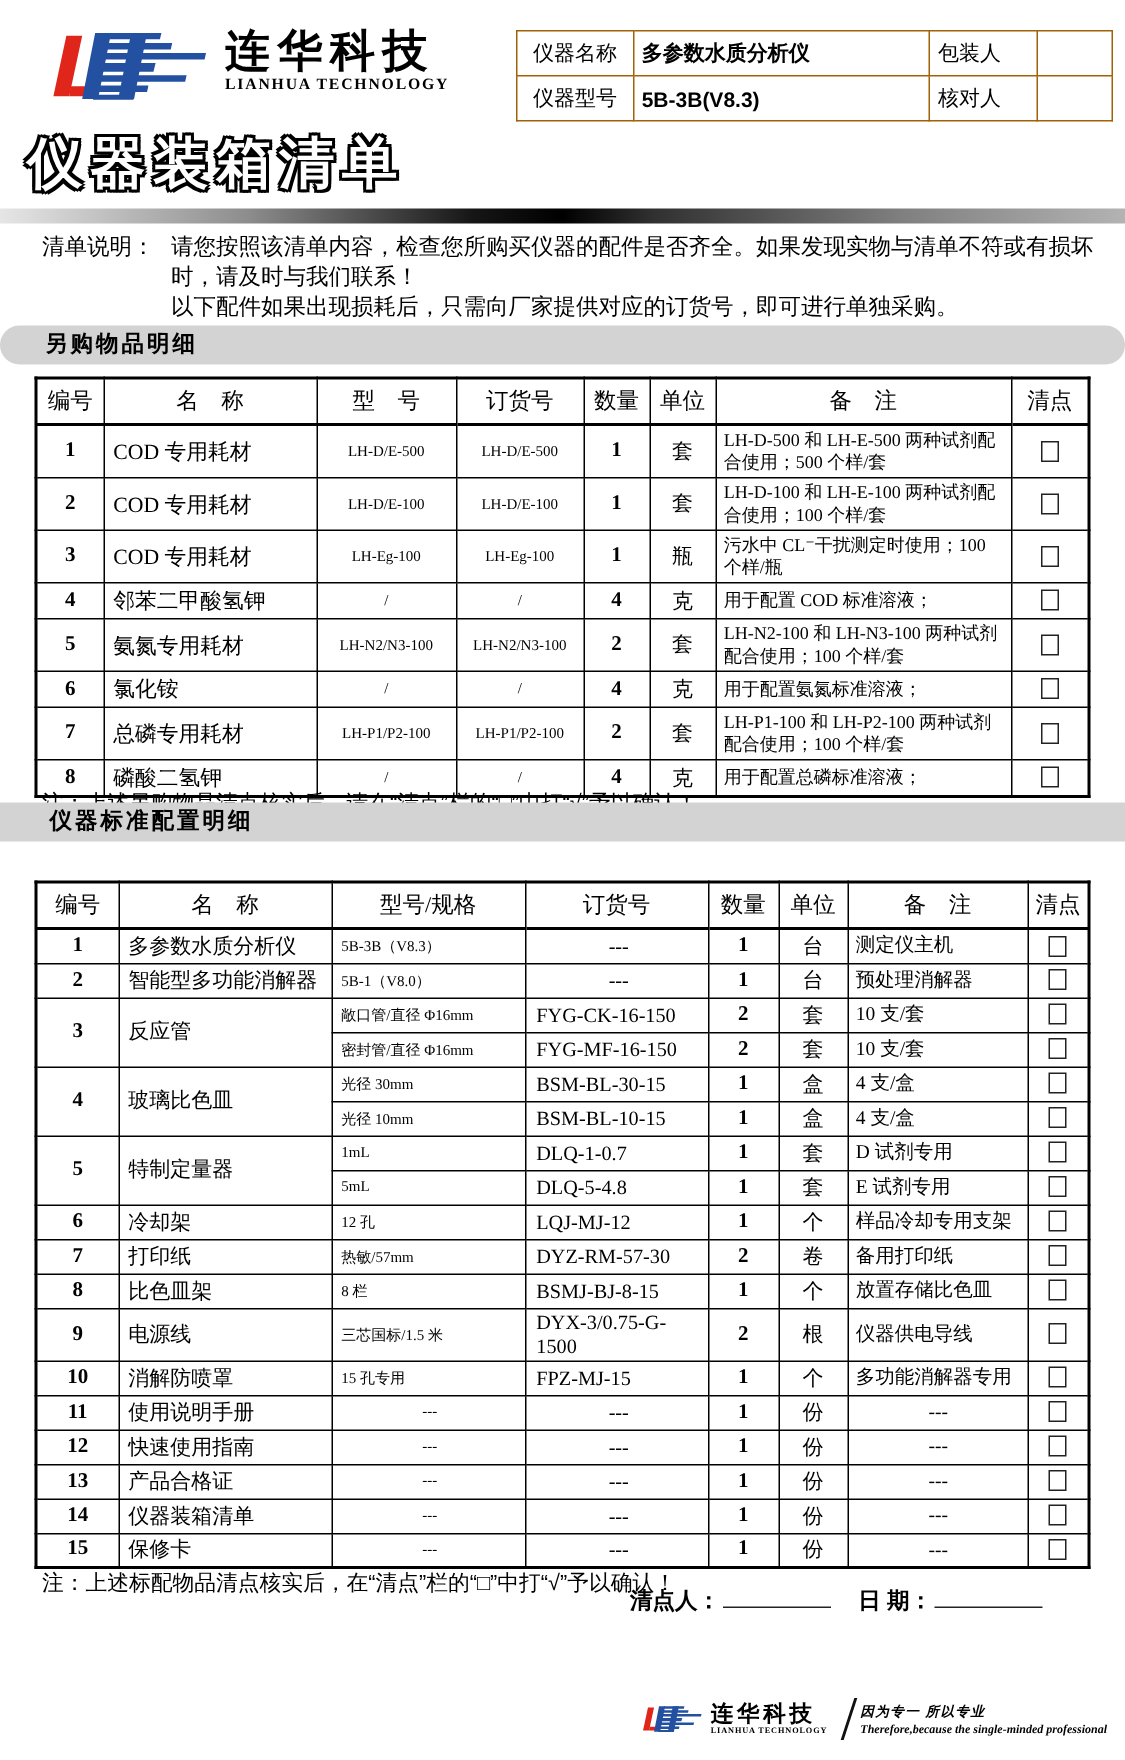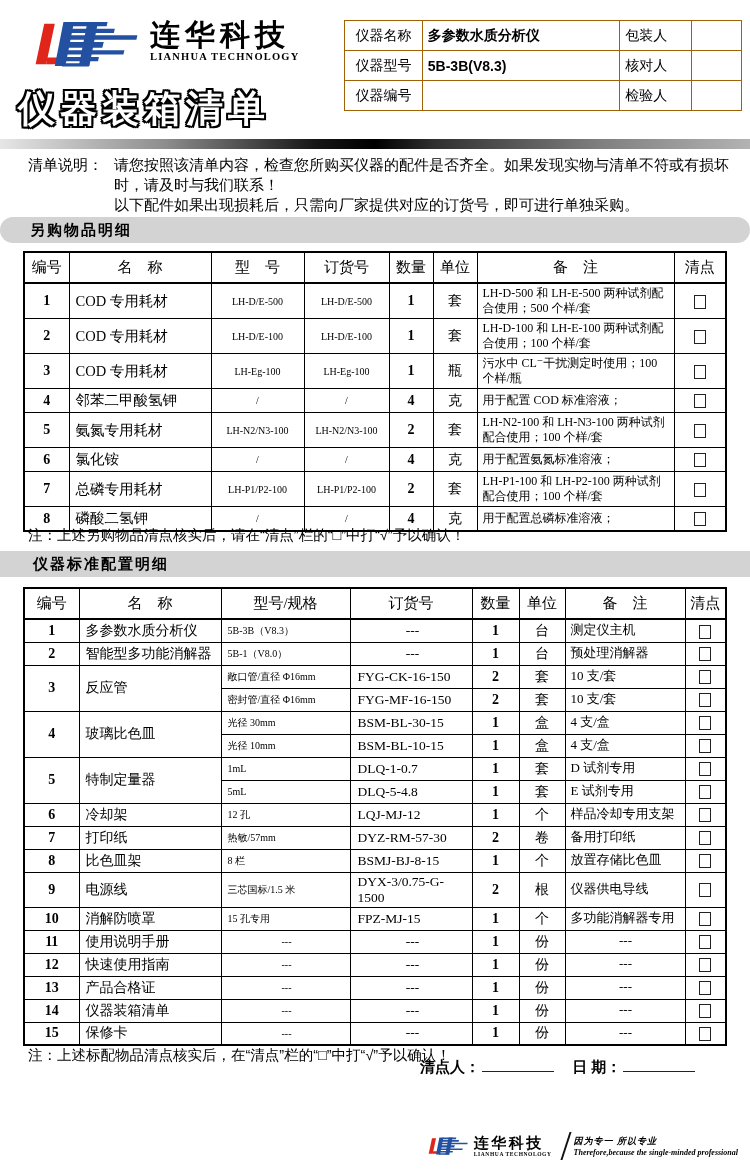"仪器编号" tr { html: <tr> <td>仪器编号</td> <td></td> <td>检验人</td> <td></td> </tr> -> none }
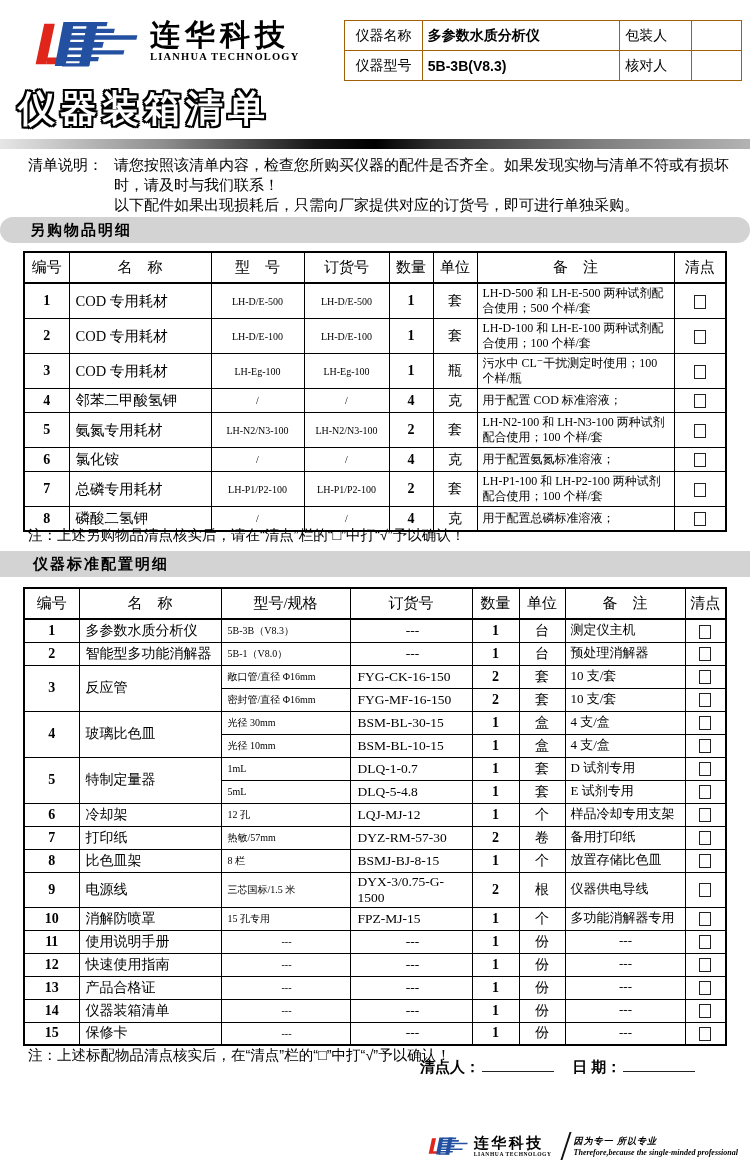"仪器标准配置明细" #sec2 { top: 551px -> 535px }
